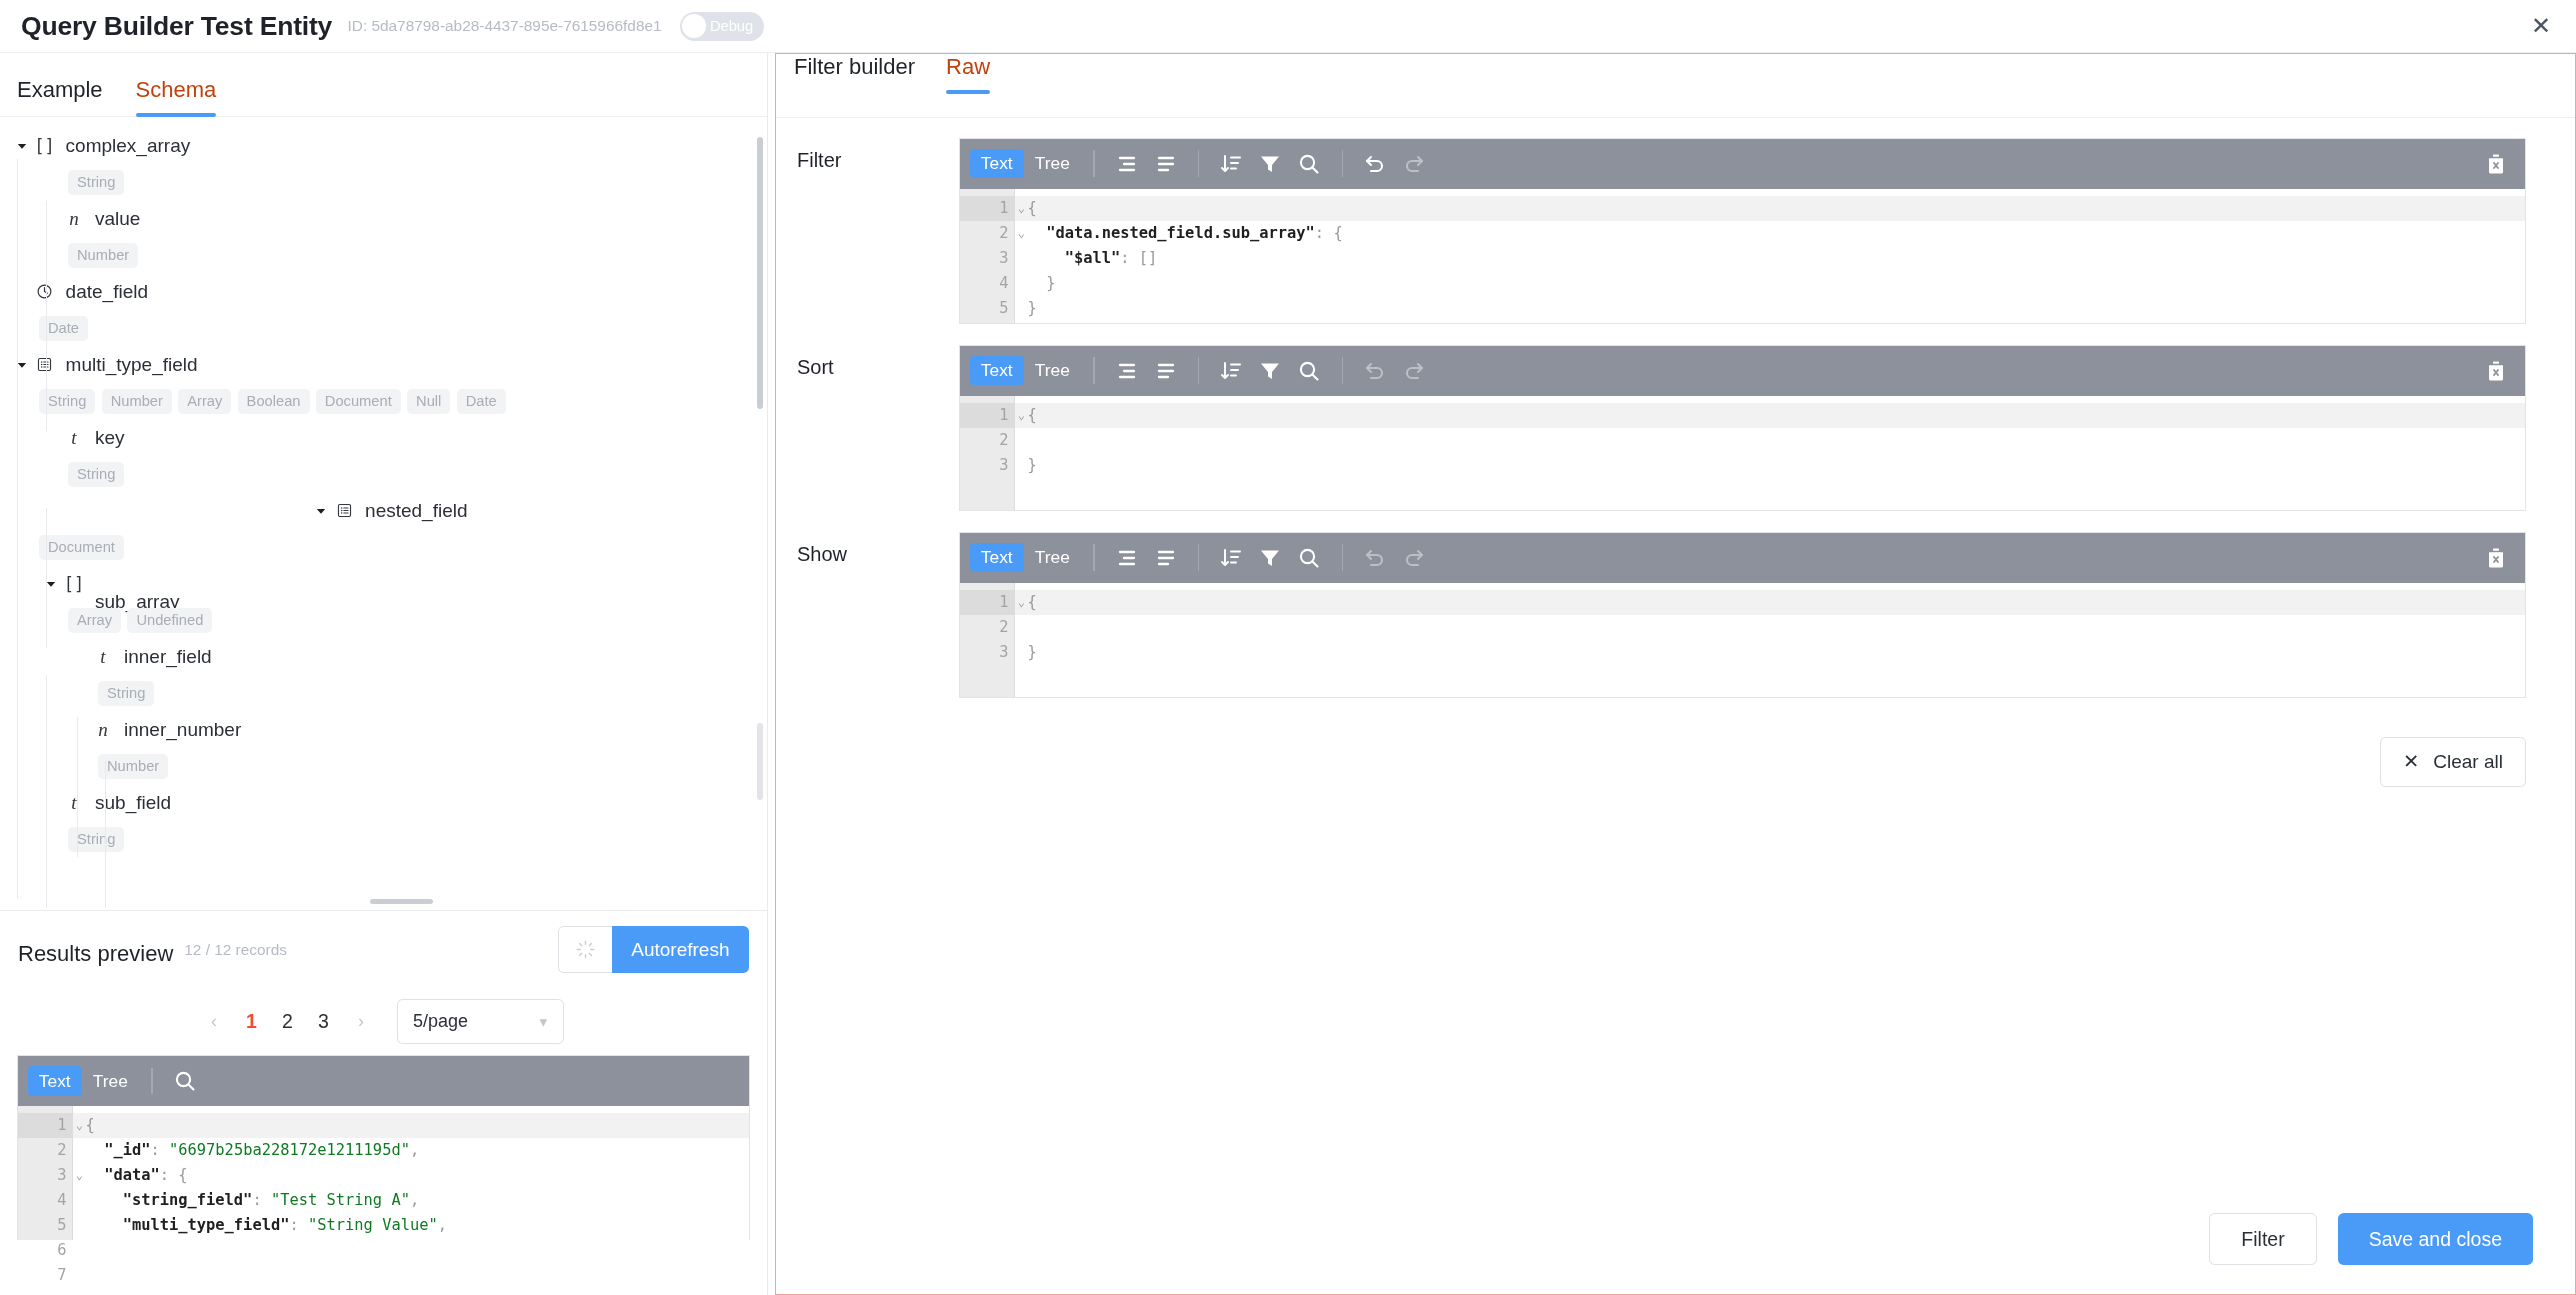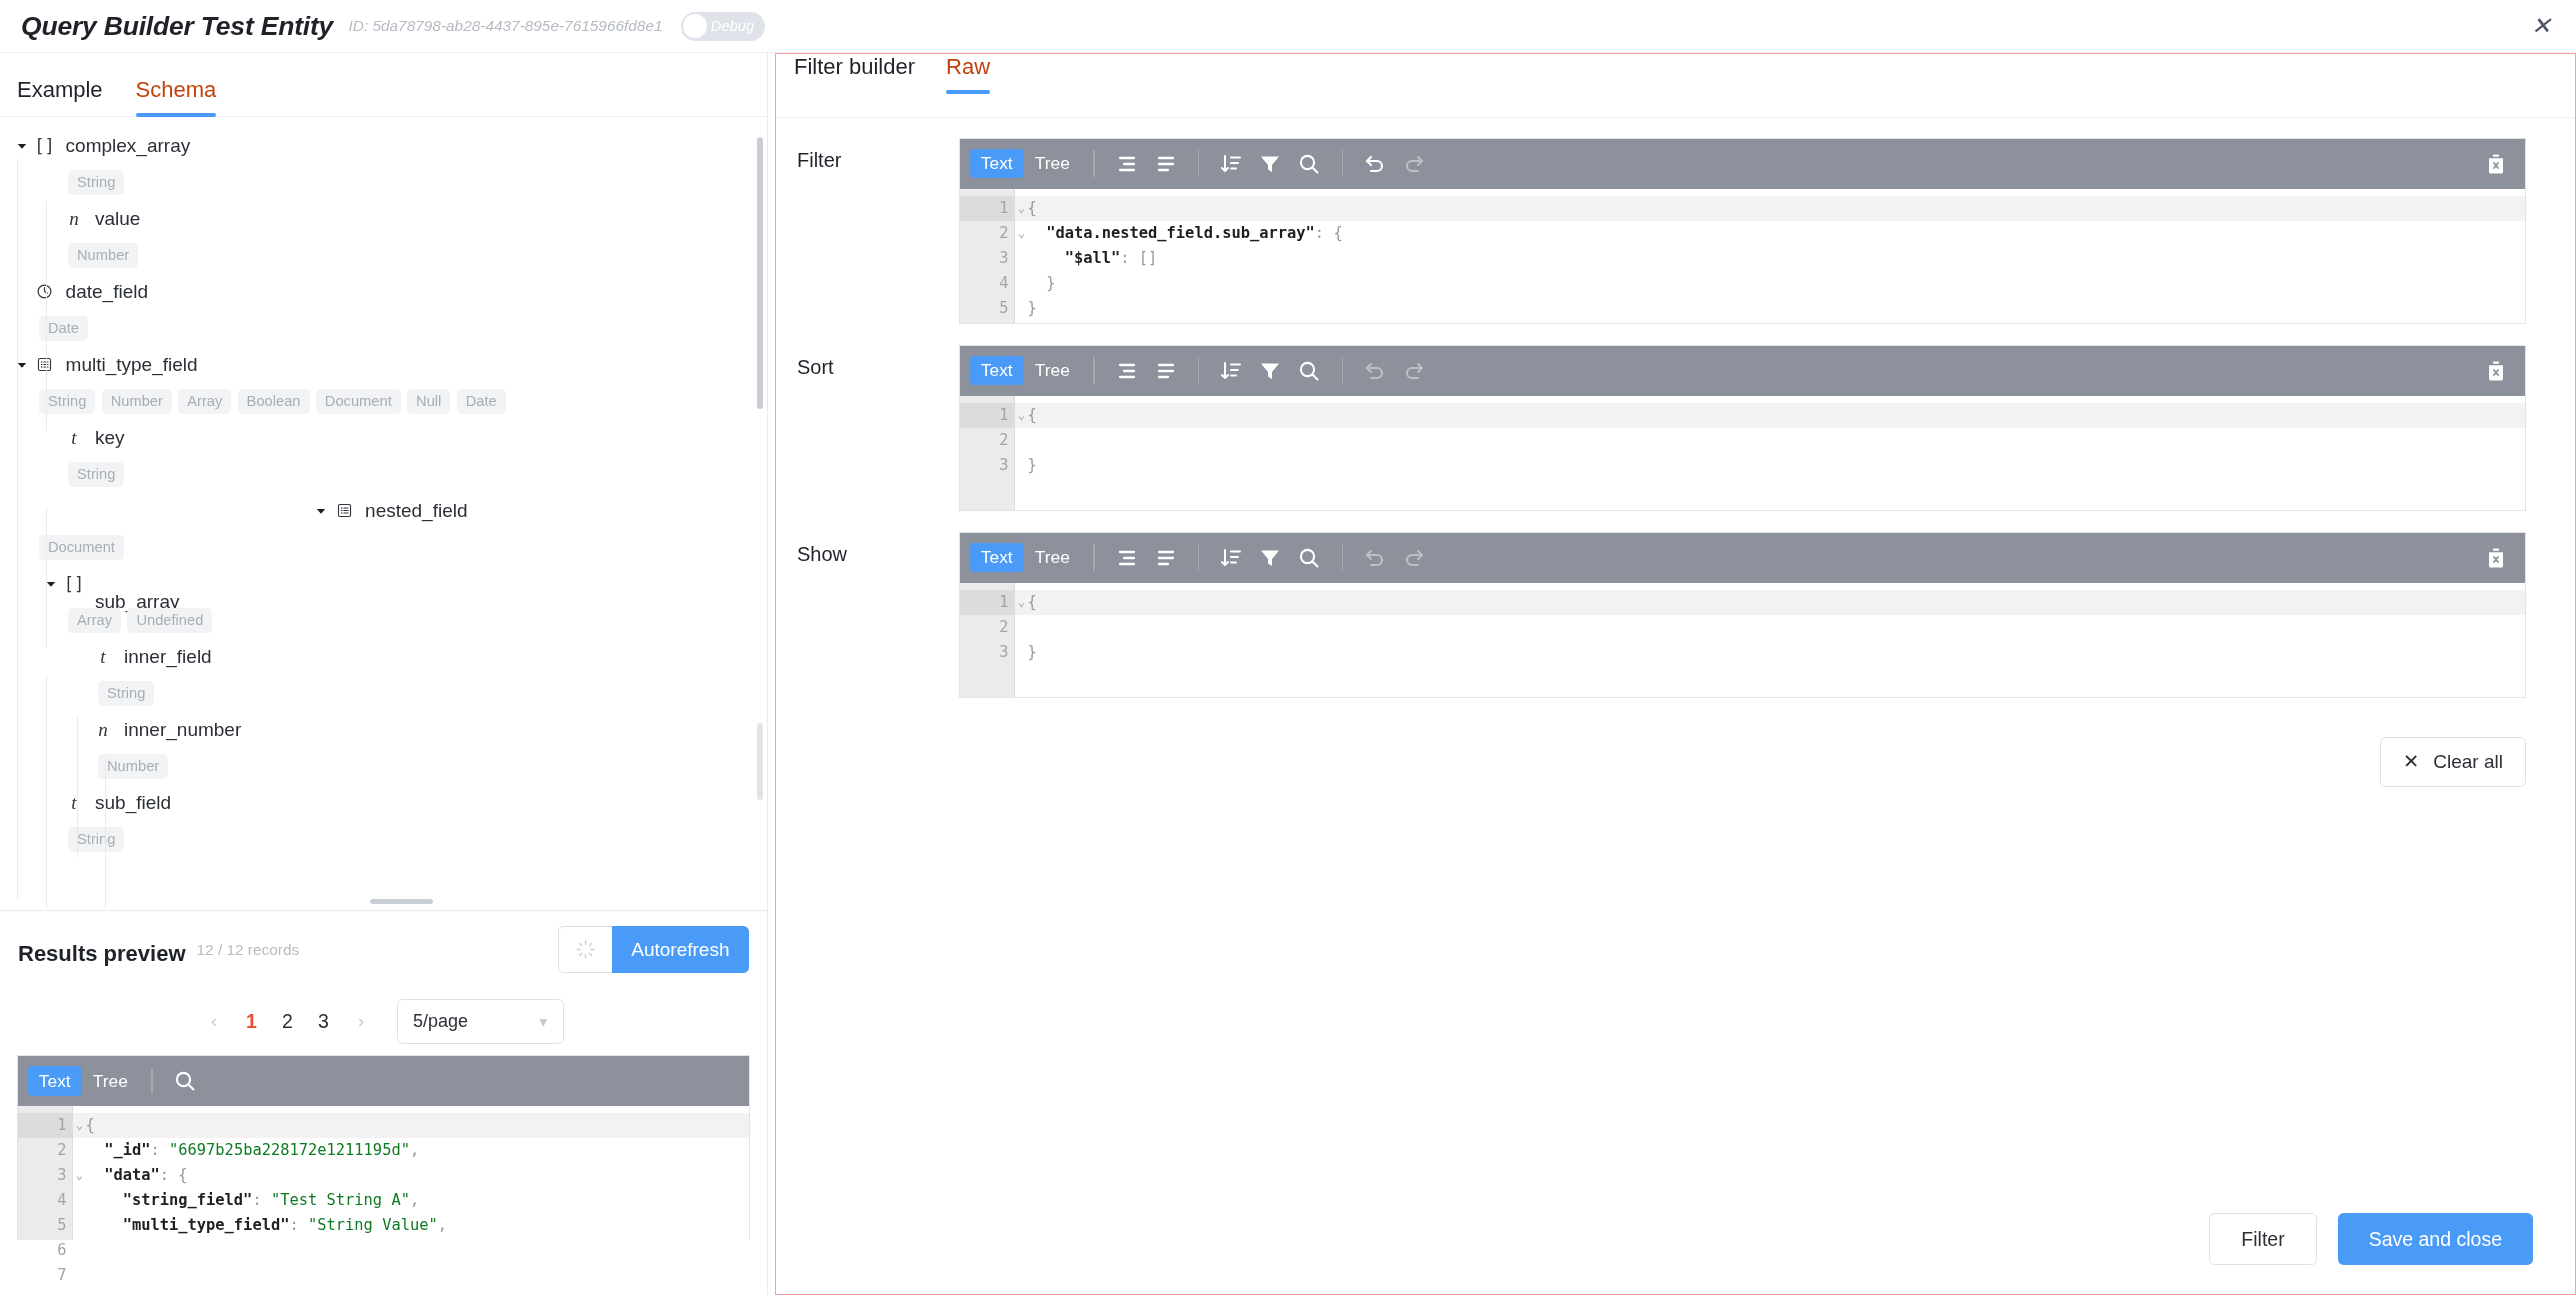"Query Builder Test Entity" .header { font-style: italic -> none }
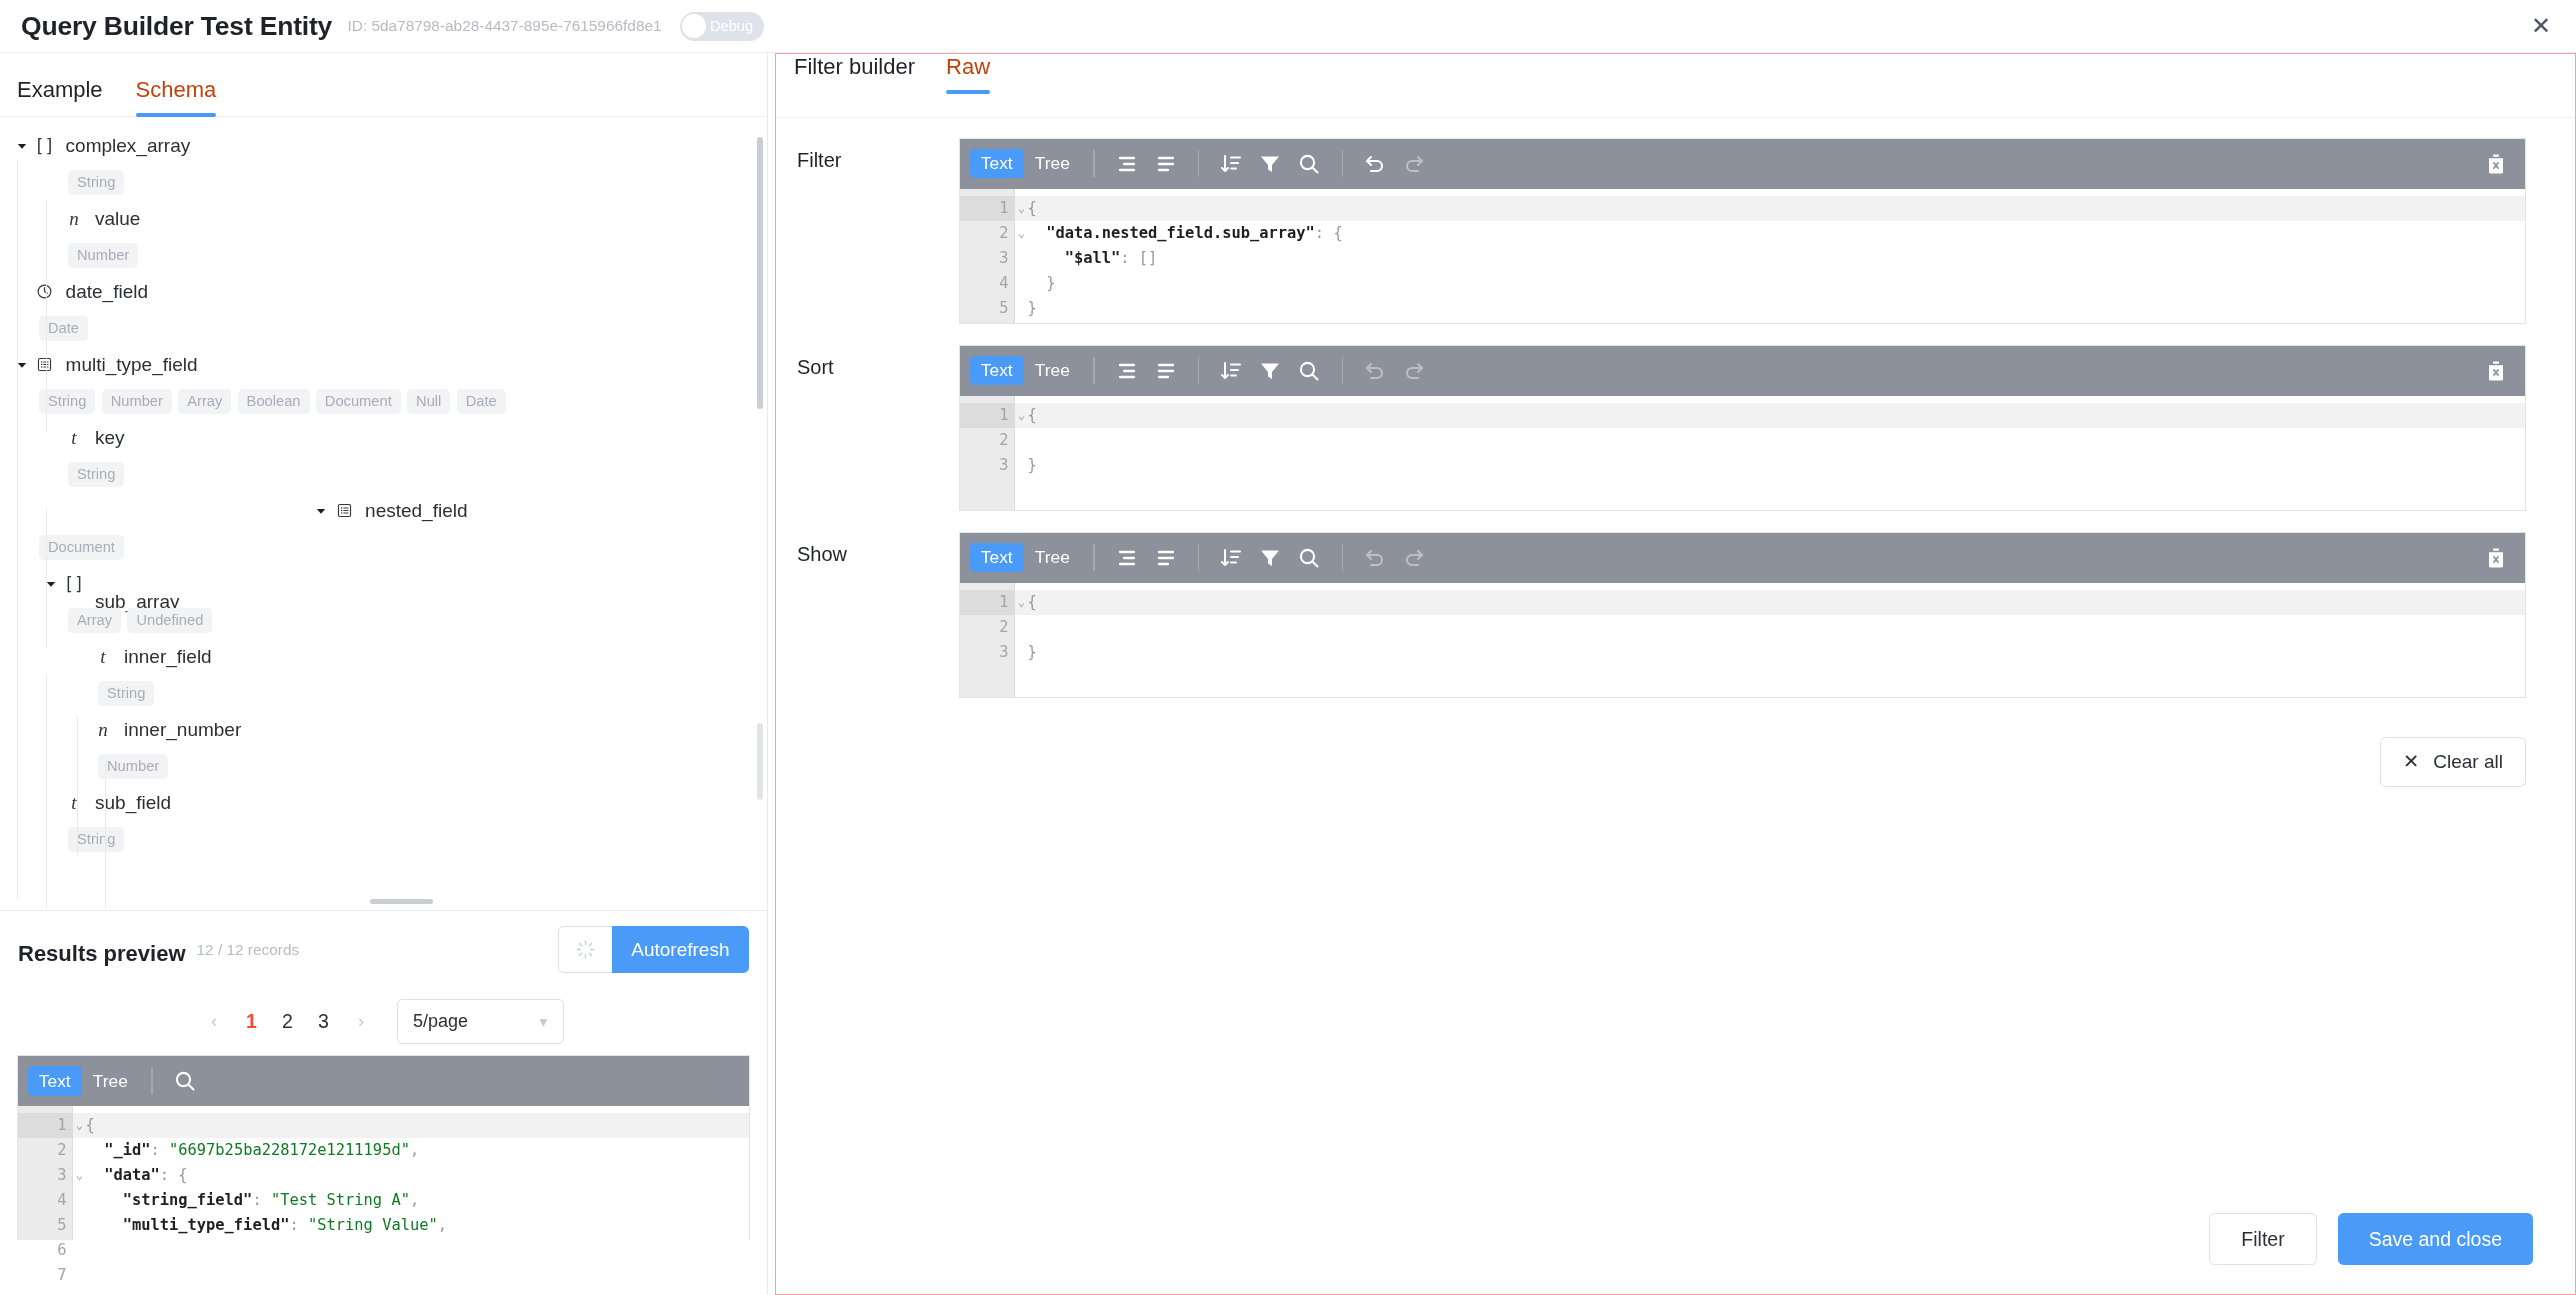"Results preview" .results-title { font-weight: 700 -> 400 }
